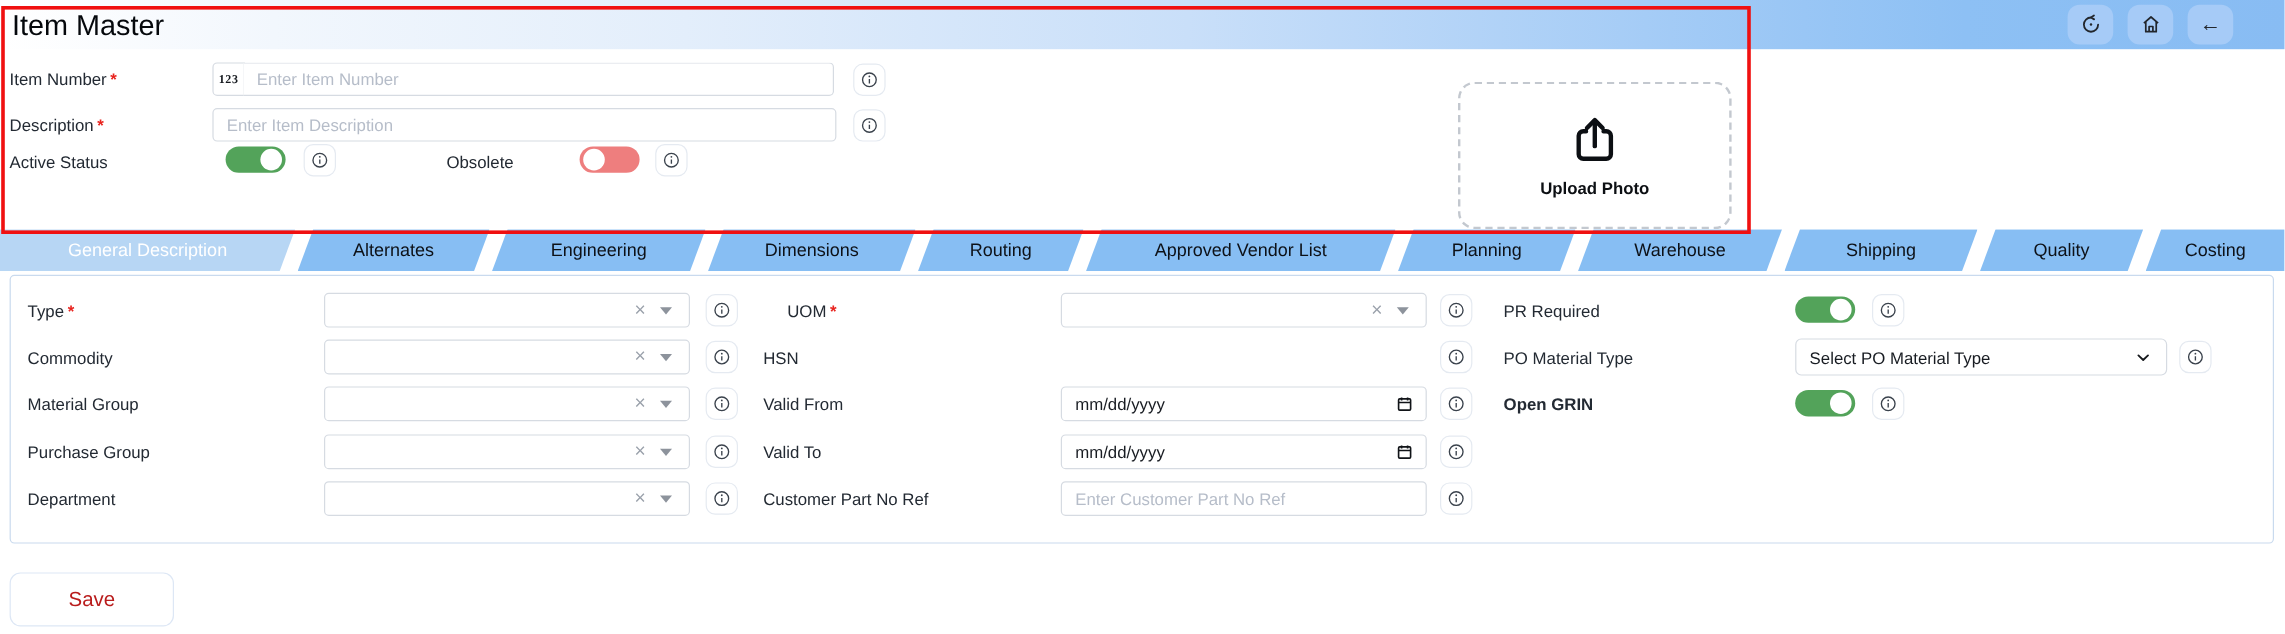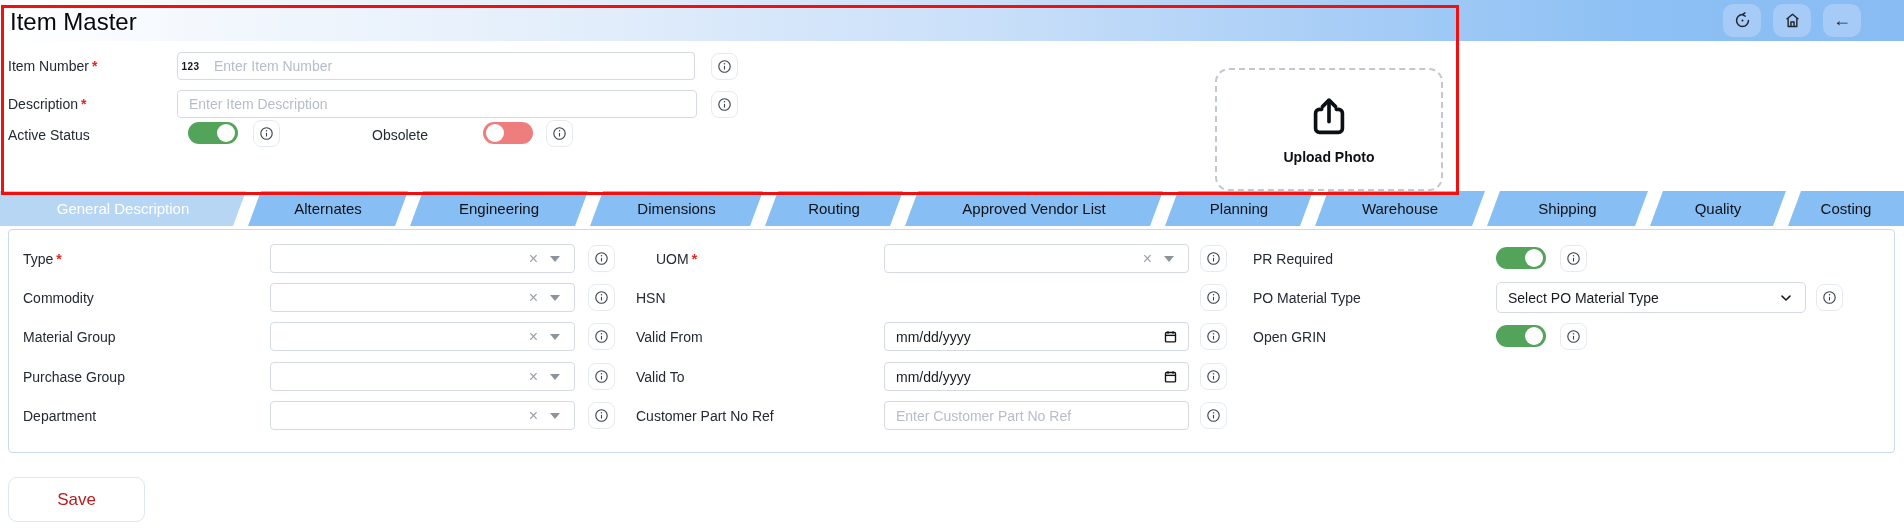"123" .prefix-box { font-family: none -> Liberation Serif, serif }
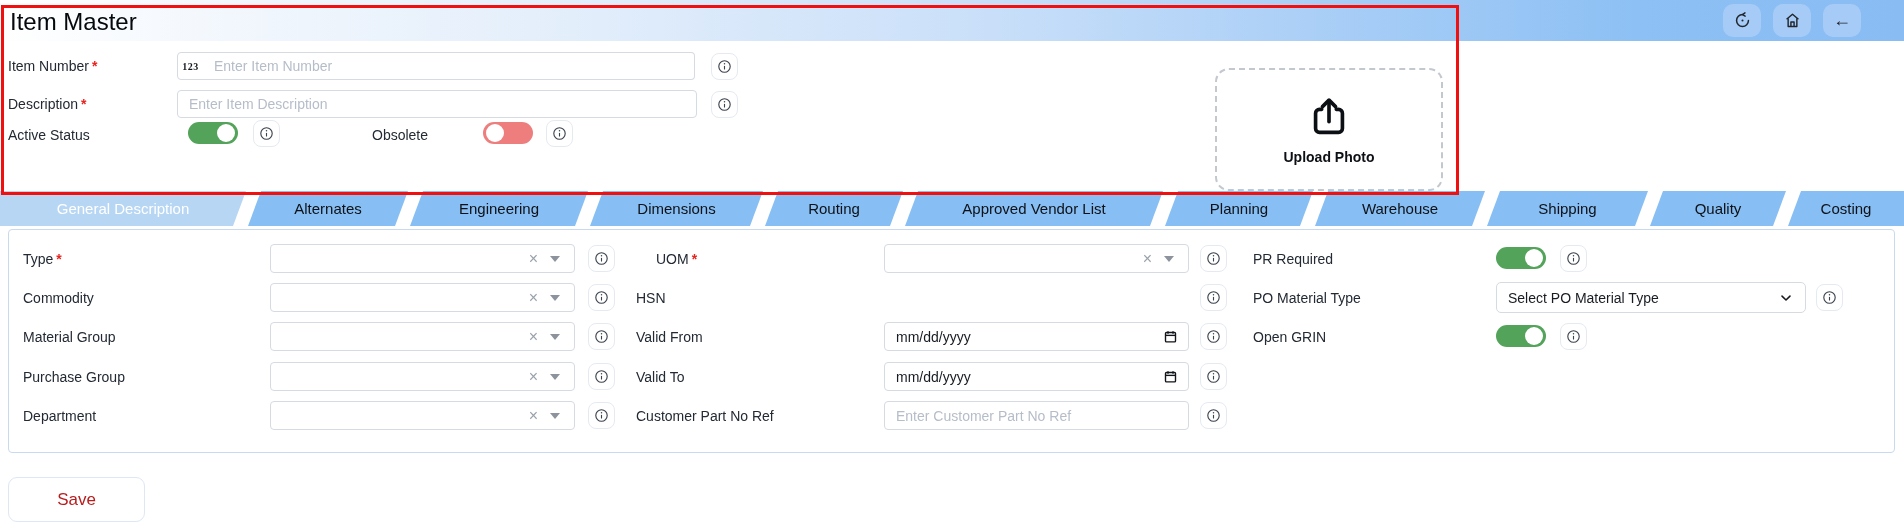"Open GRIN" div.flabel { font-weight: none -> bold }
